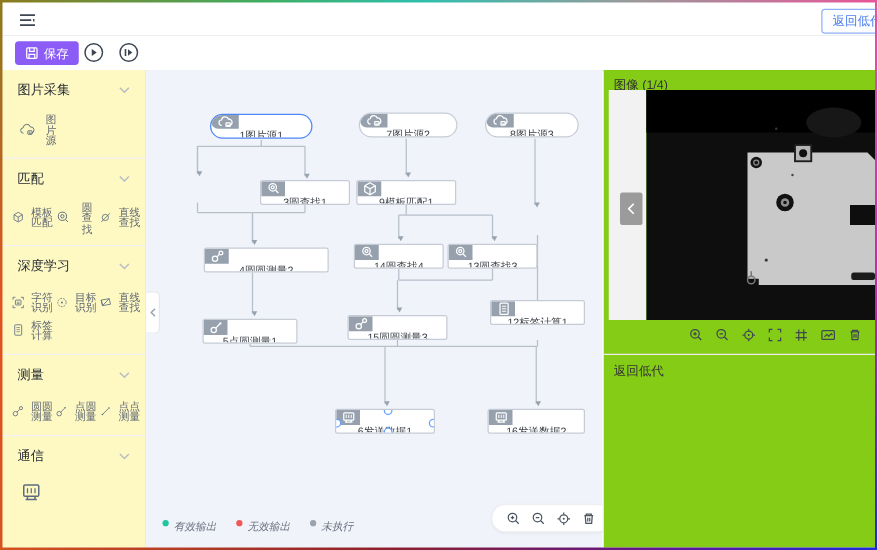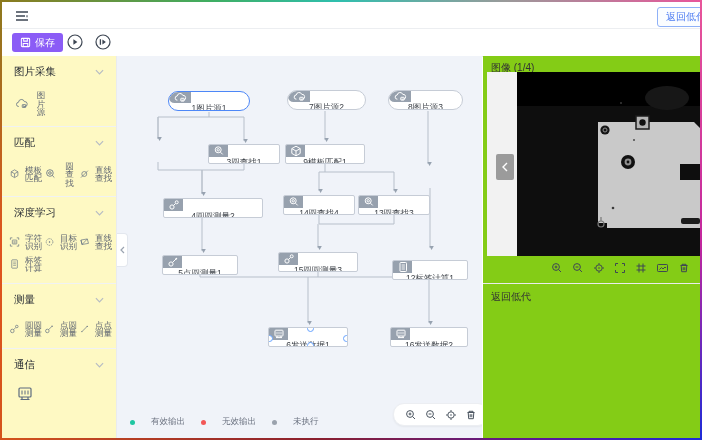"12标签计算1" div.node { top: 204px -> 184px }
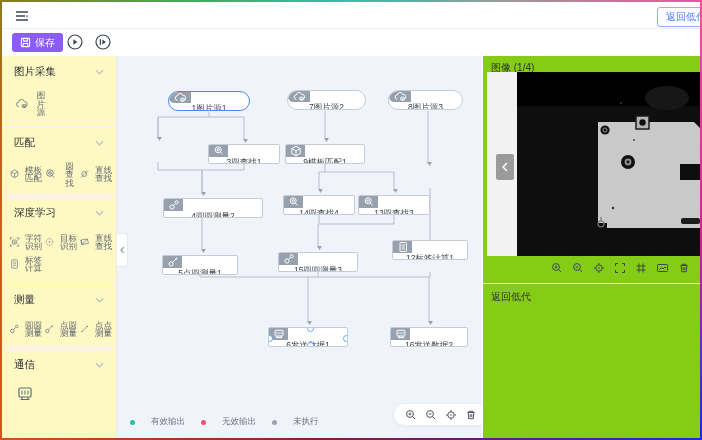"有效输出" .leg { align-items: center -> none; font-style: none -> italic; gap: 16px -> 4px }
